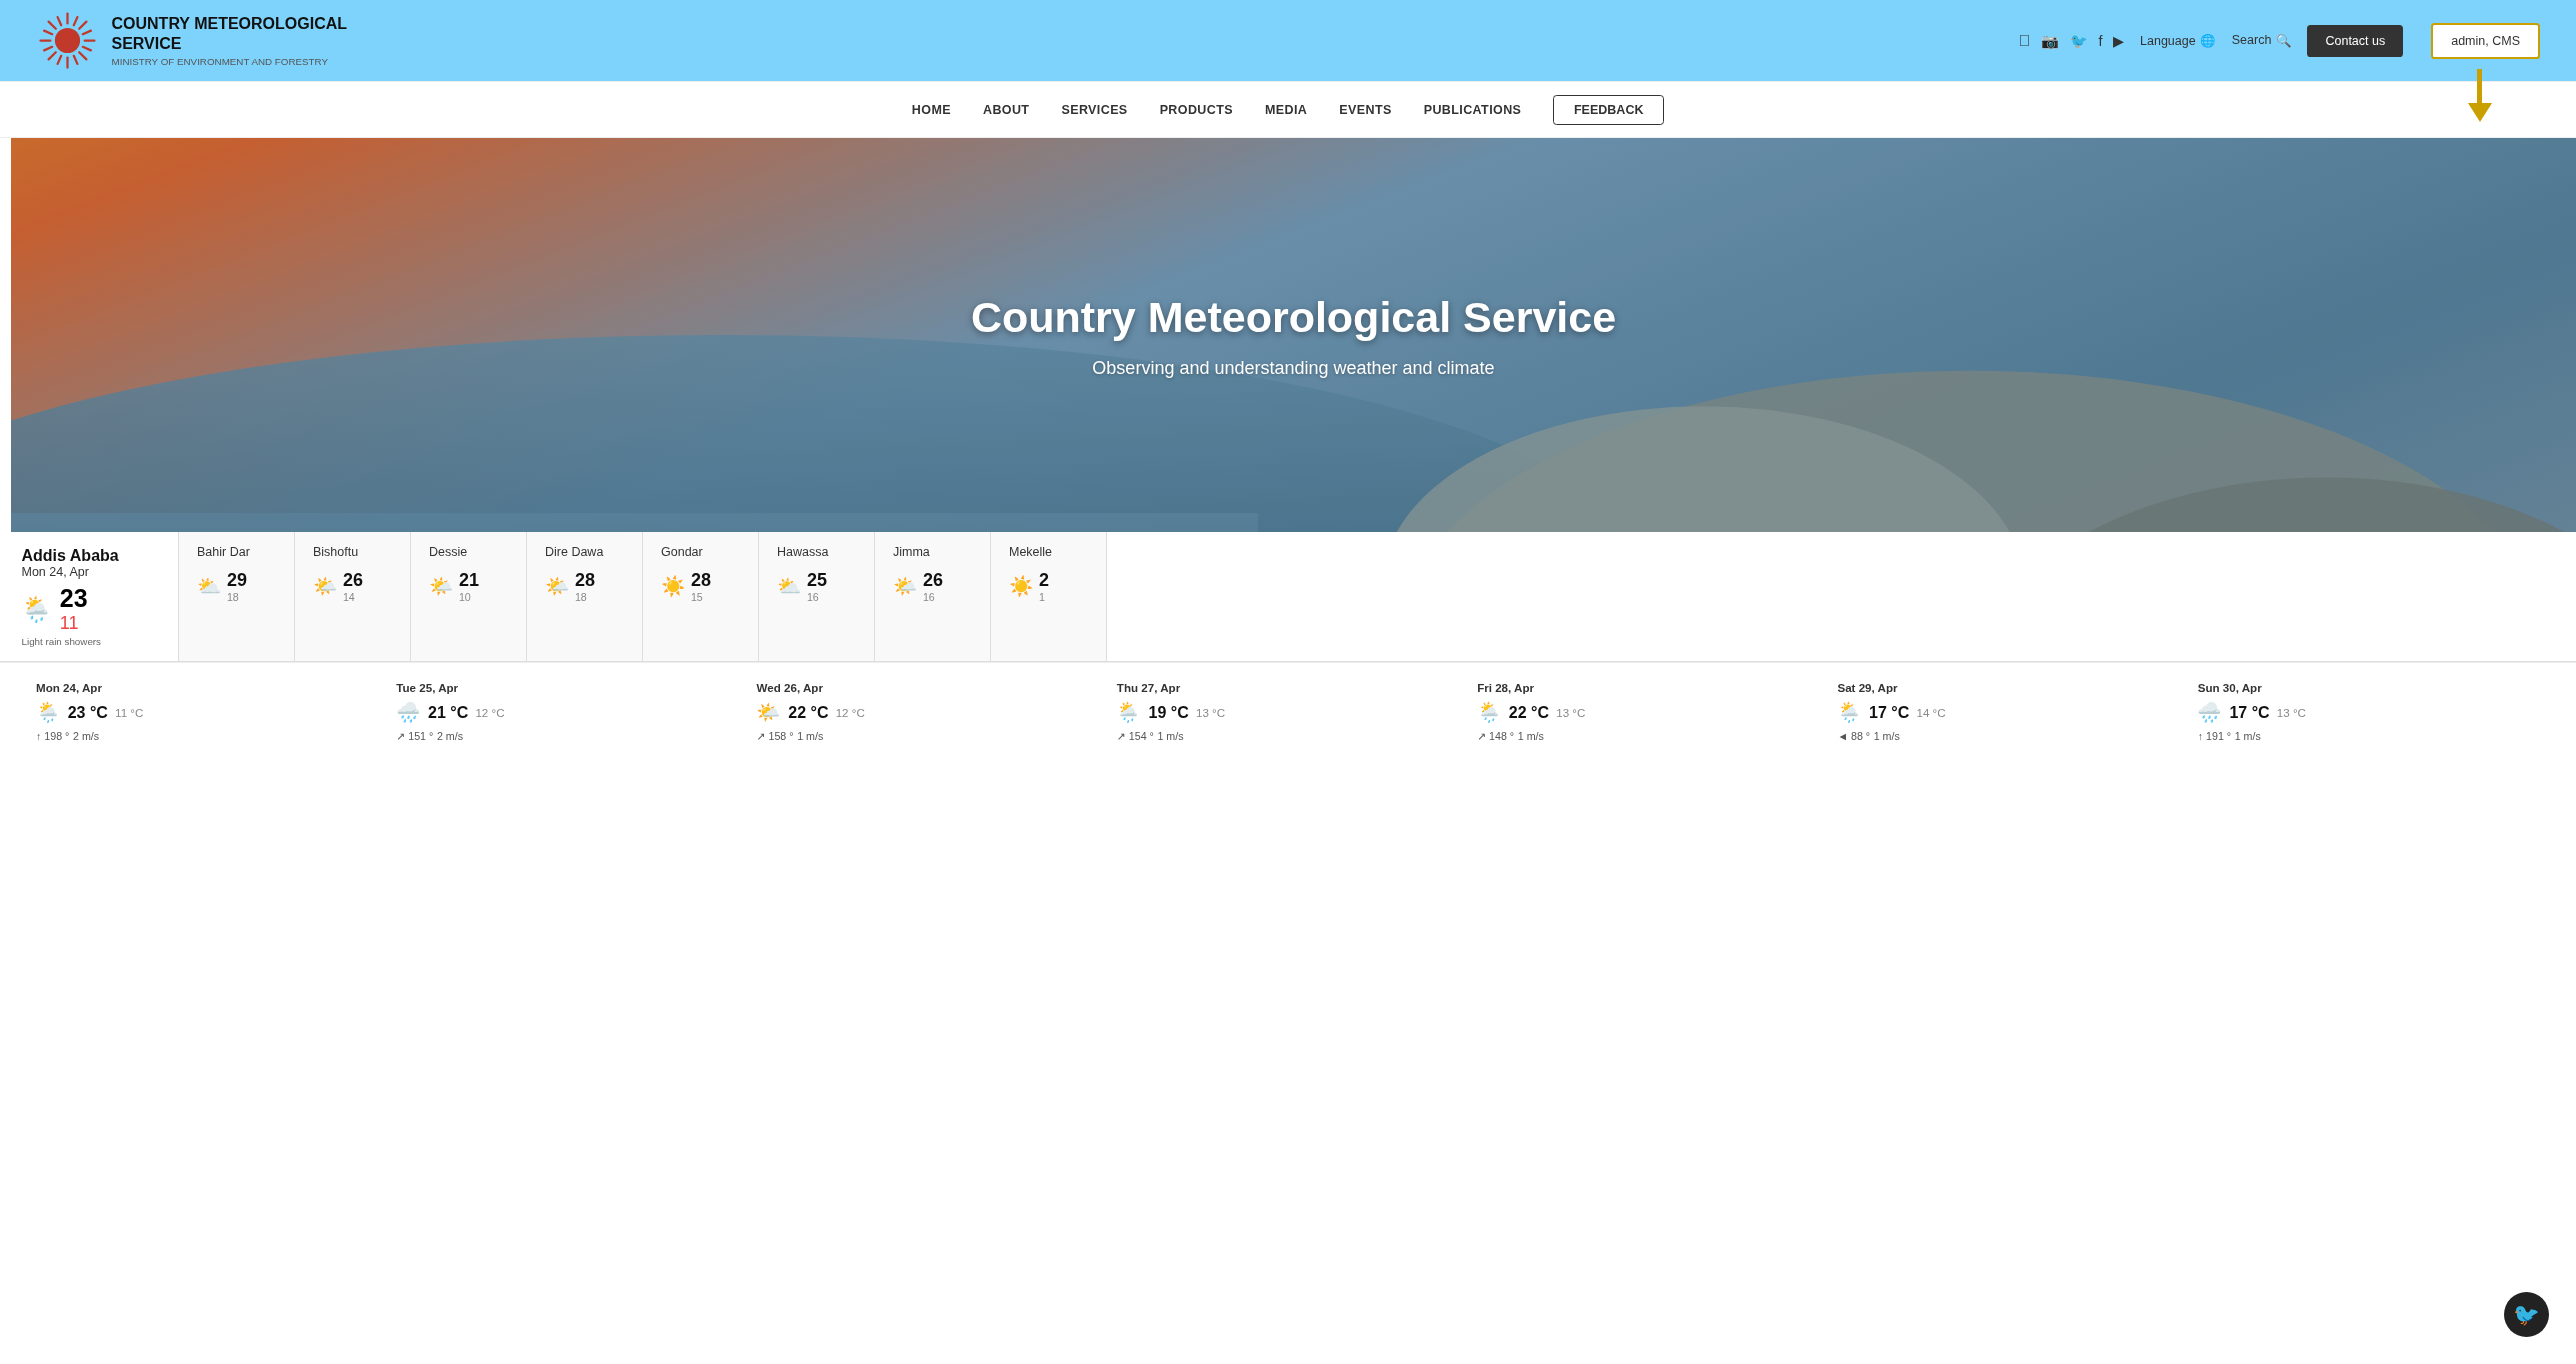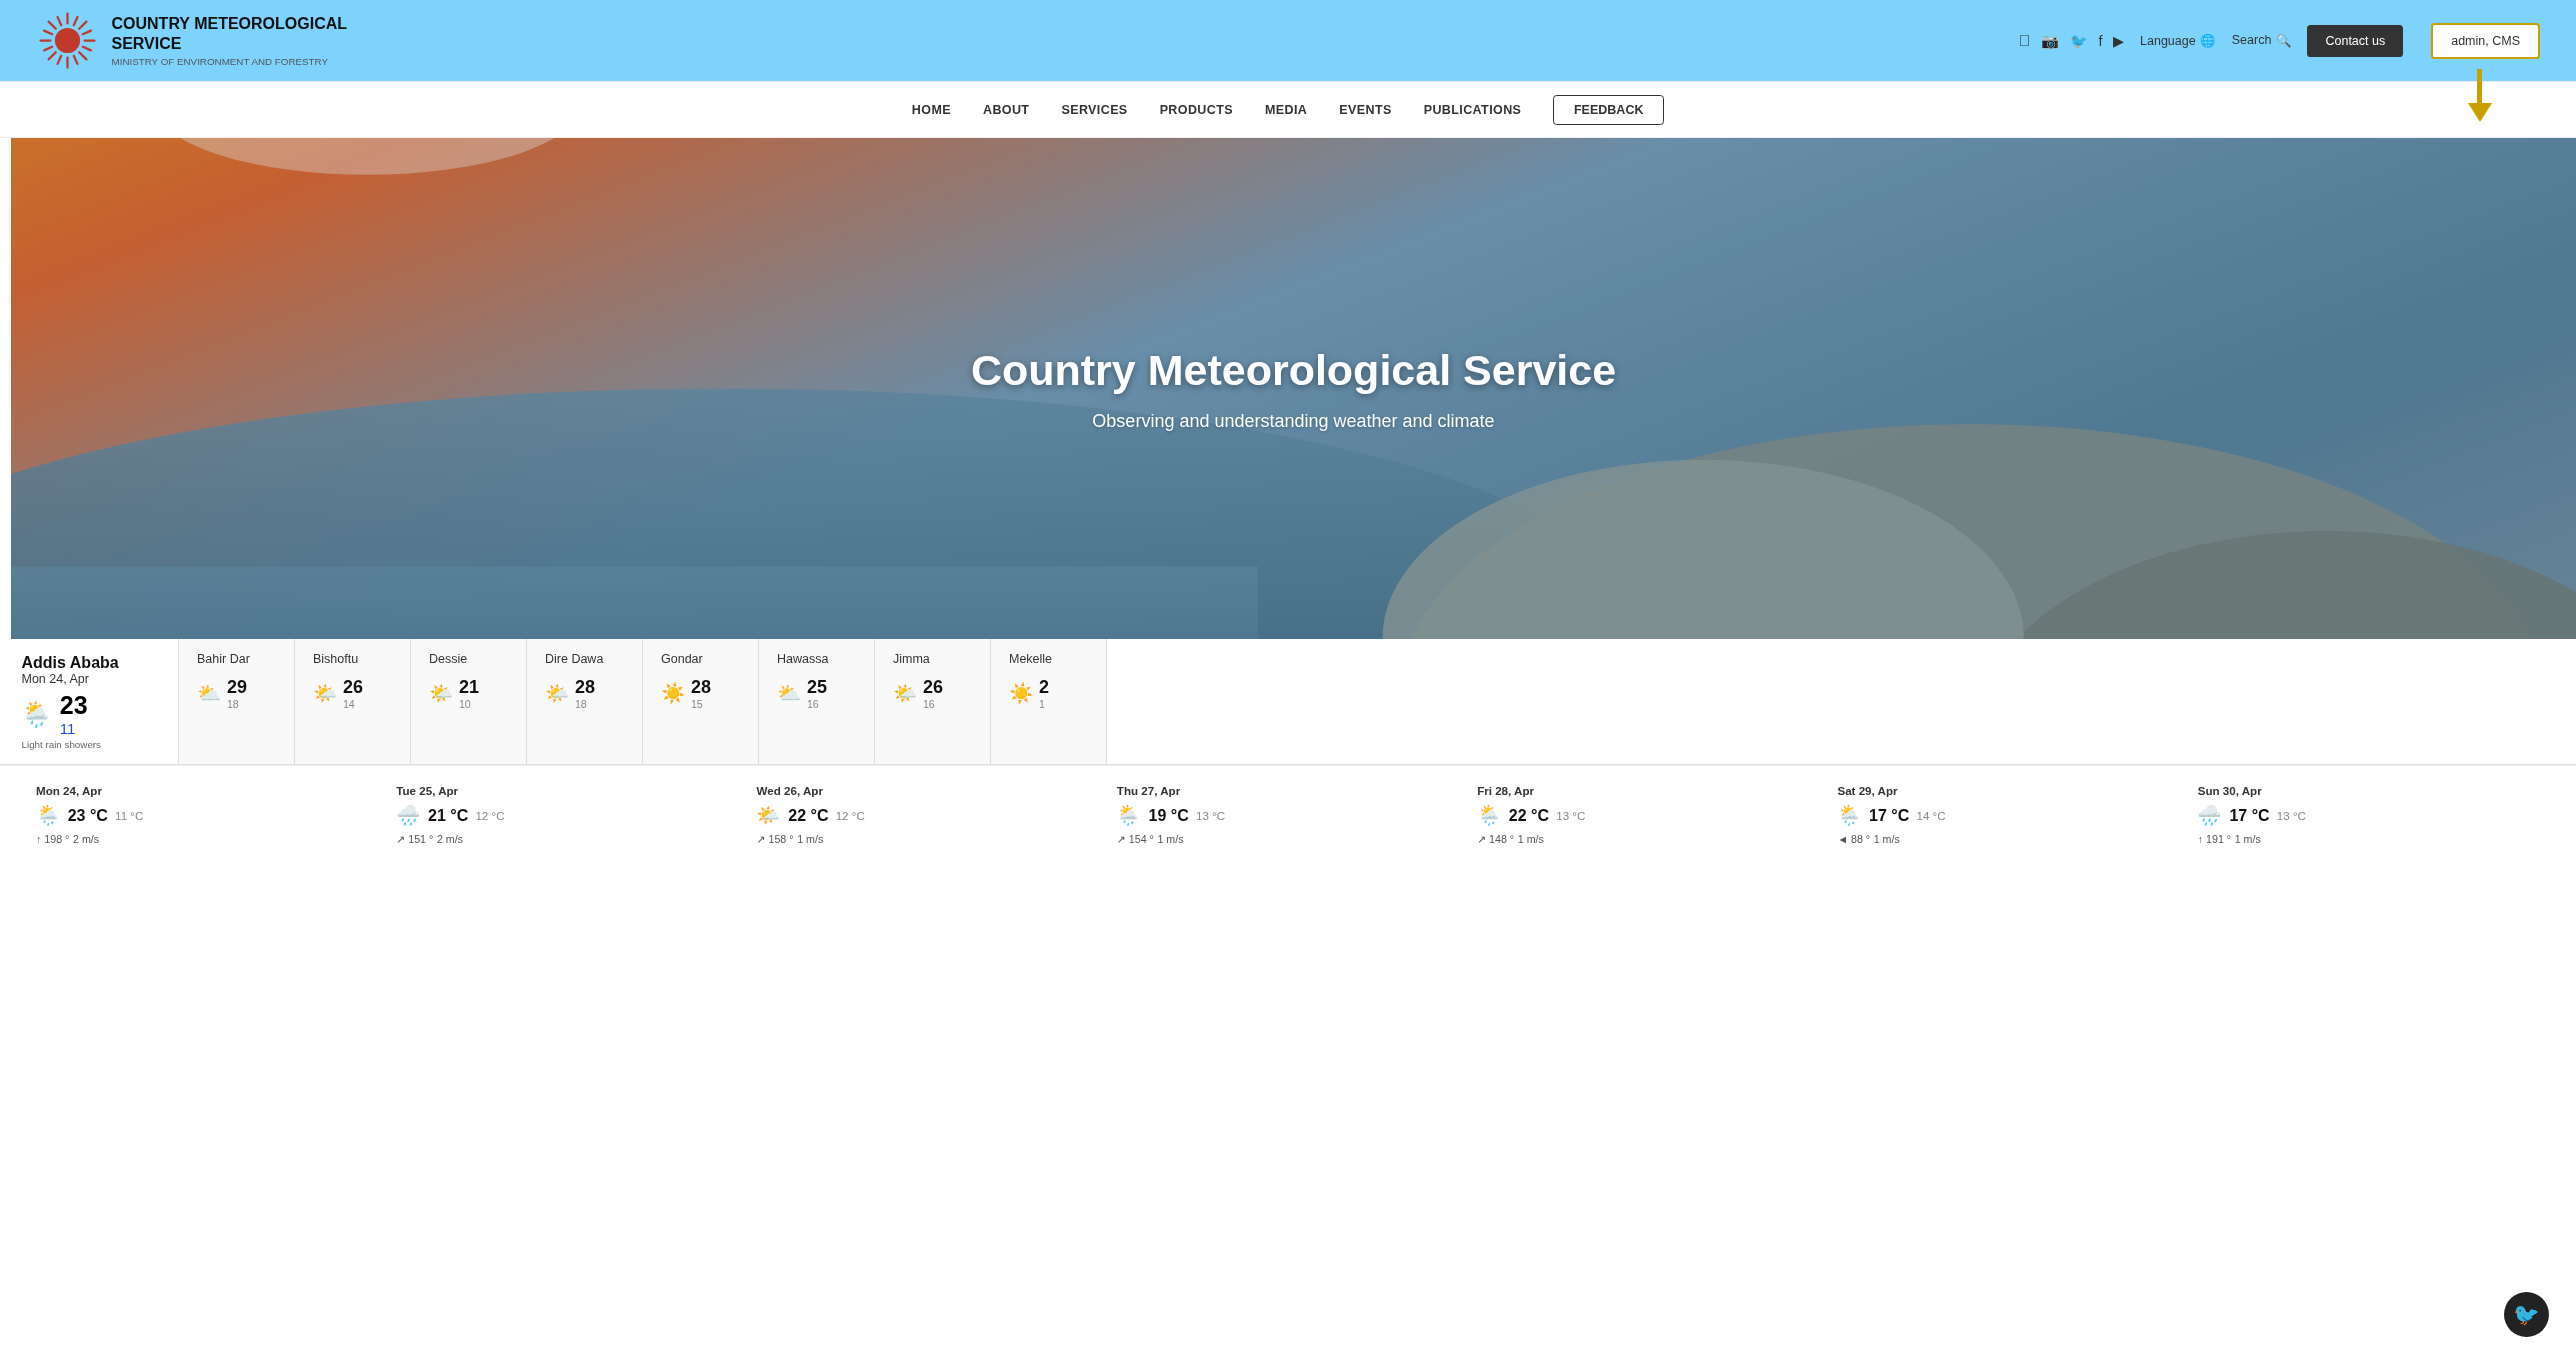"Country Meteorological Service" .hero { height: 501px -> 394px }
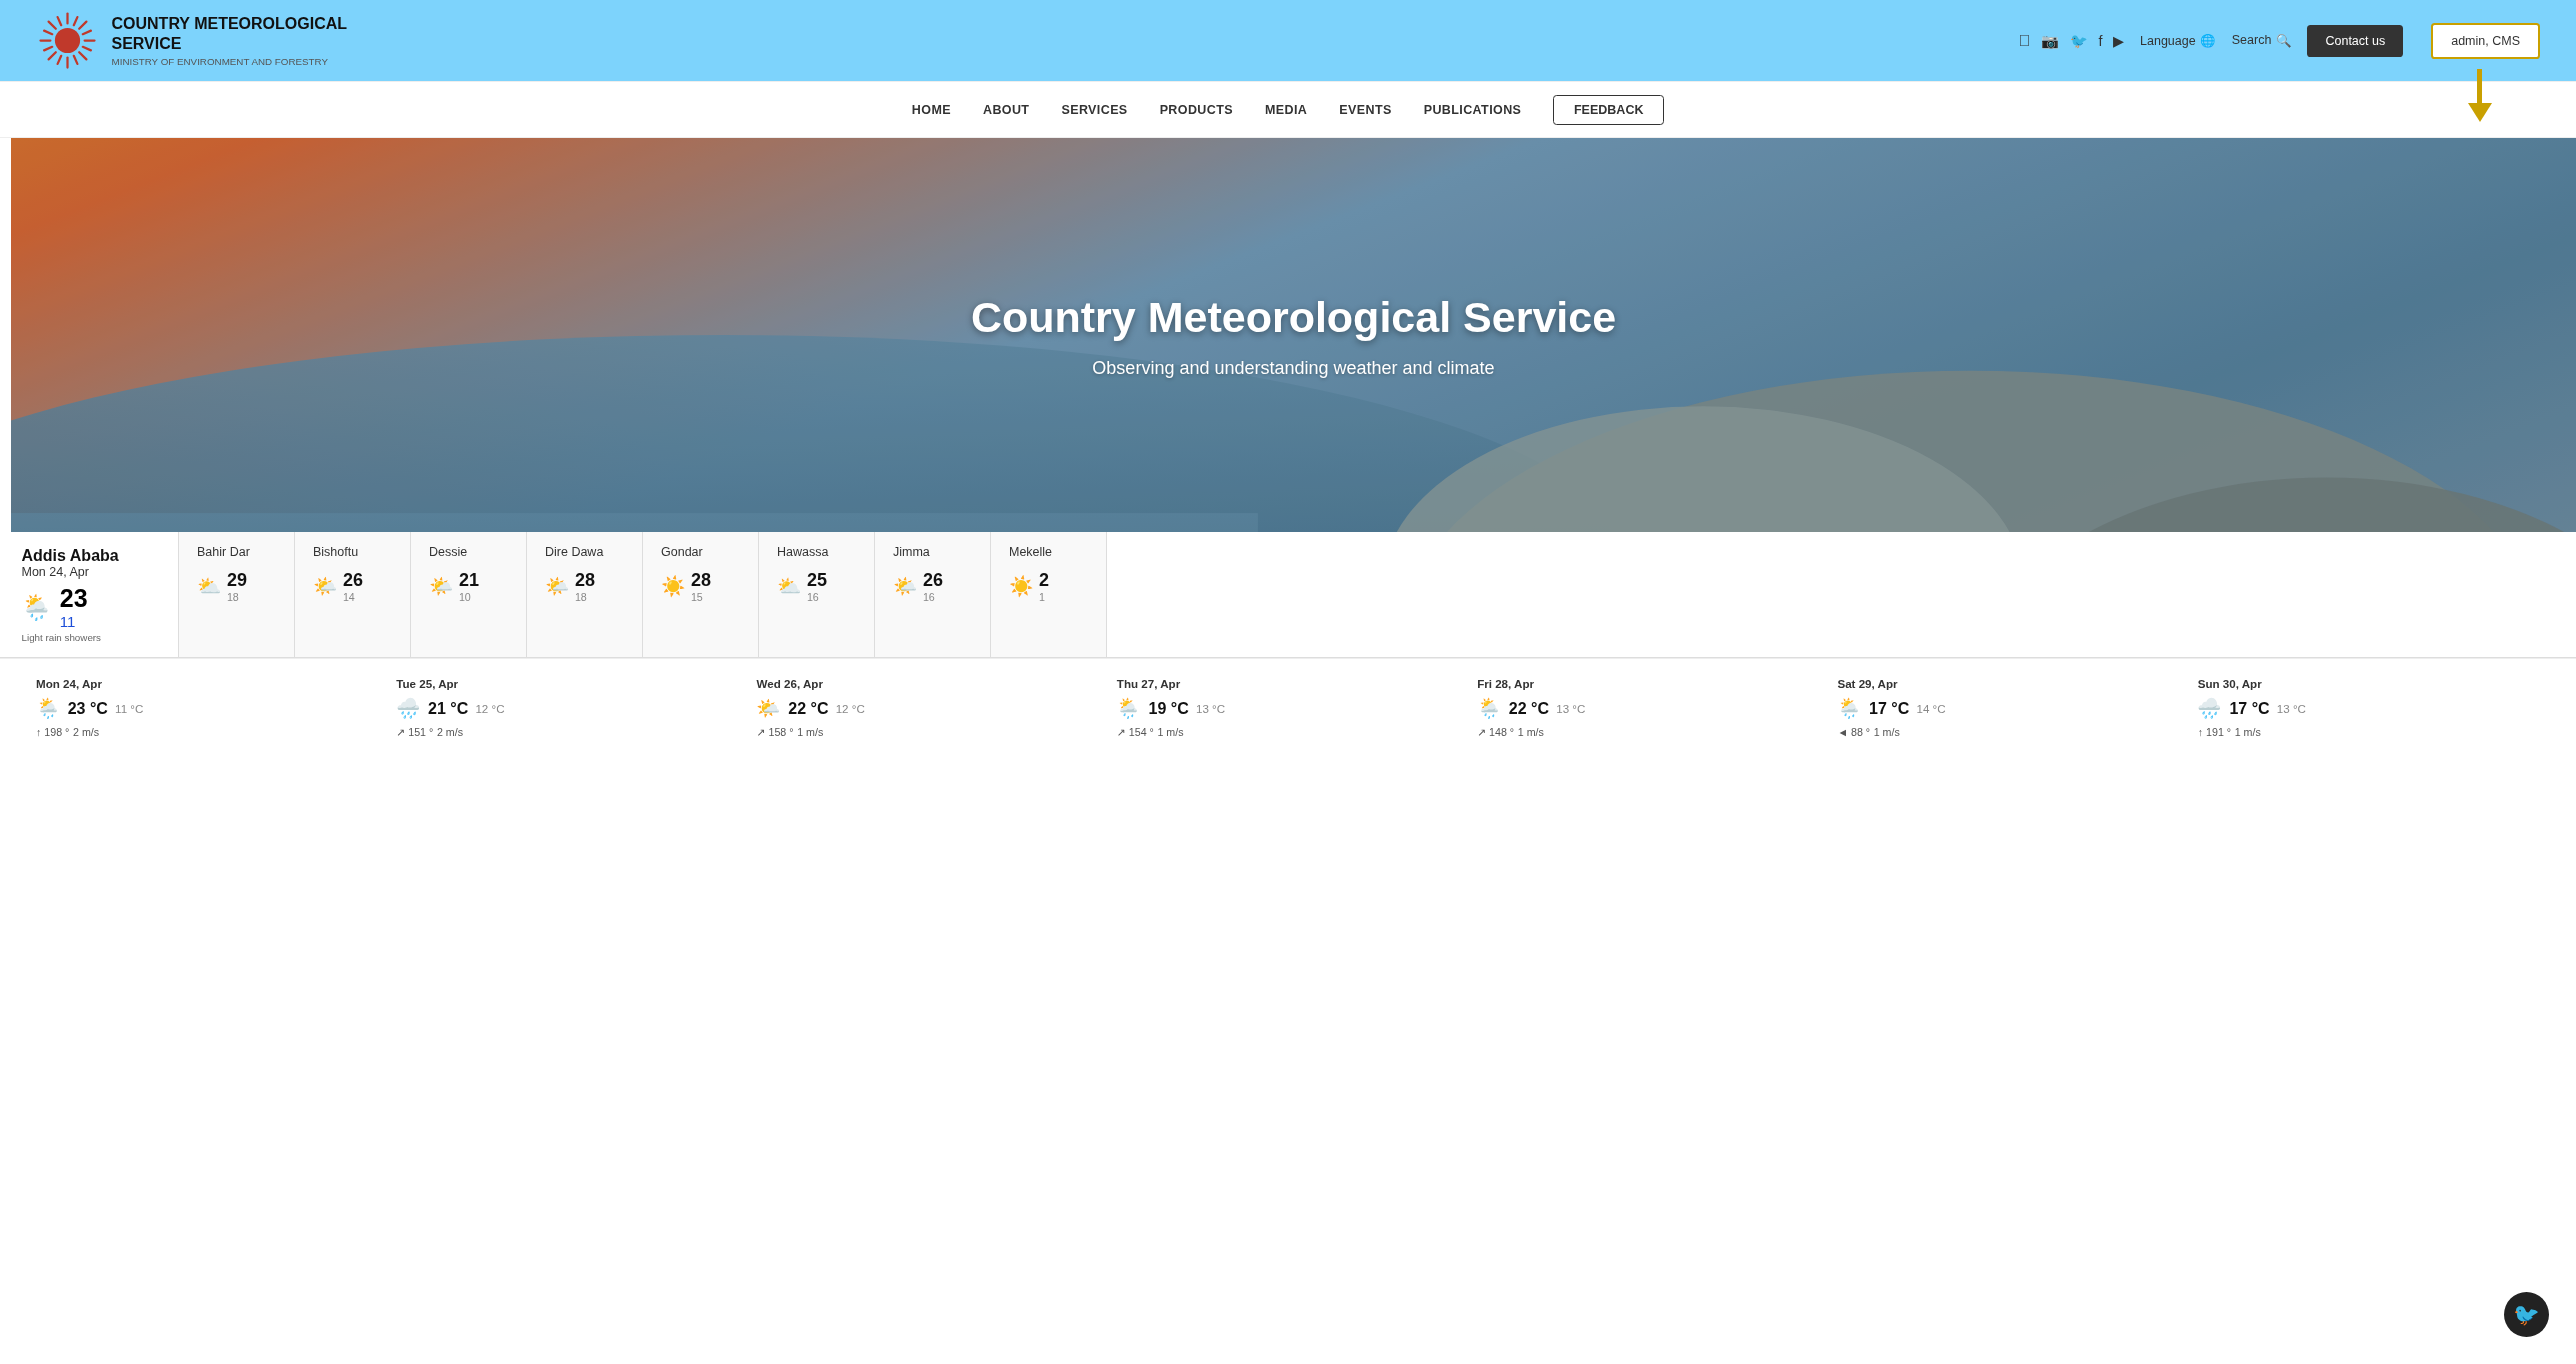"11" .city-tab-active .city-temp-low { color: #1d4ed8 -> #ef4444; font-size: 15px -> 18px }
